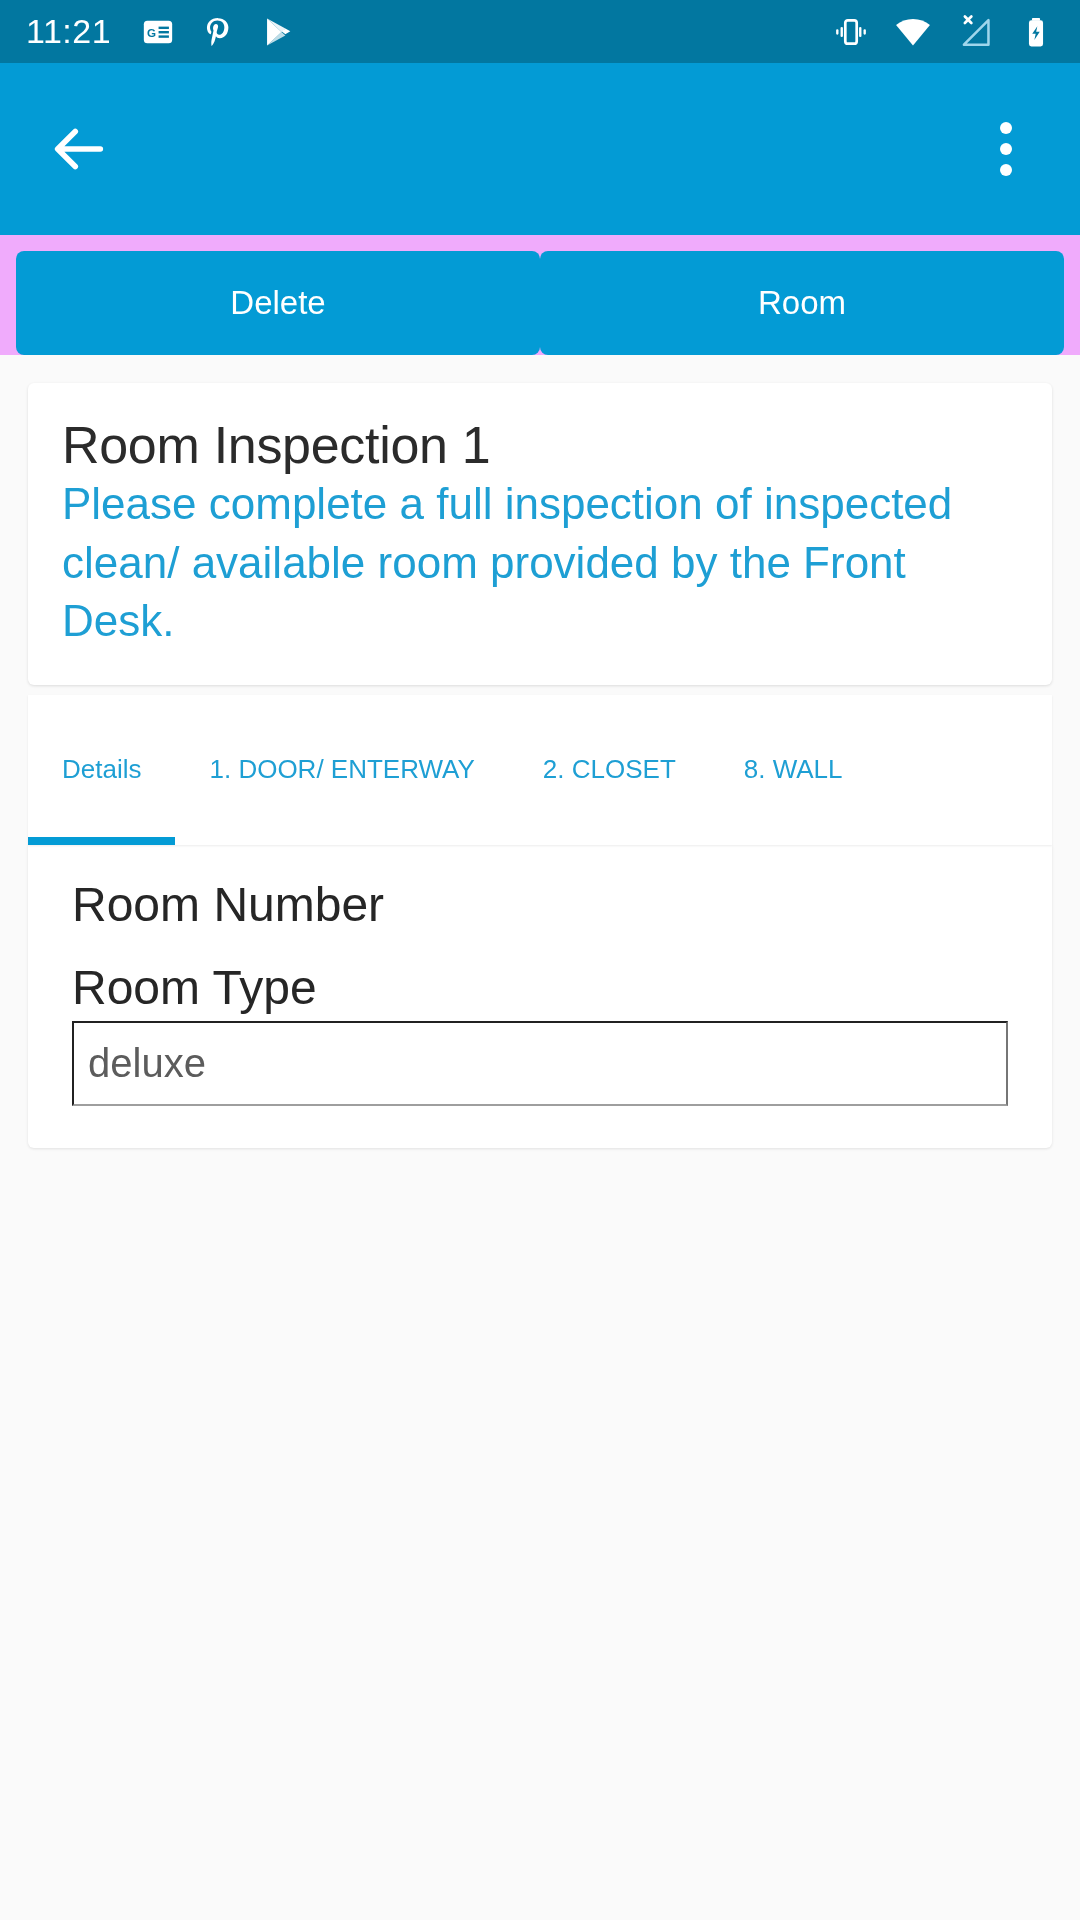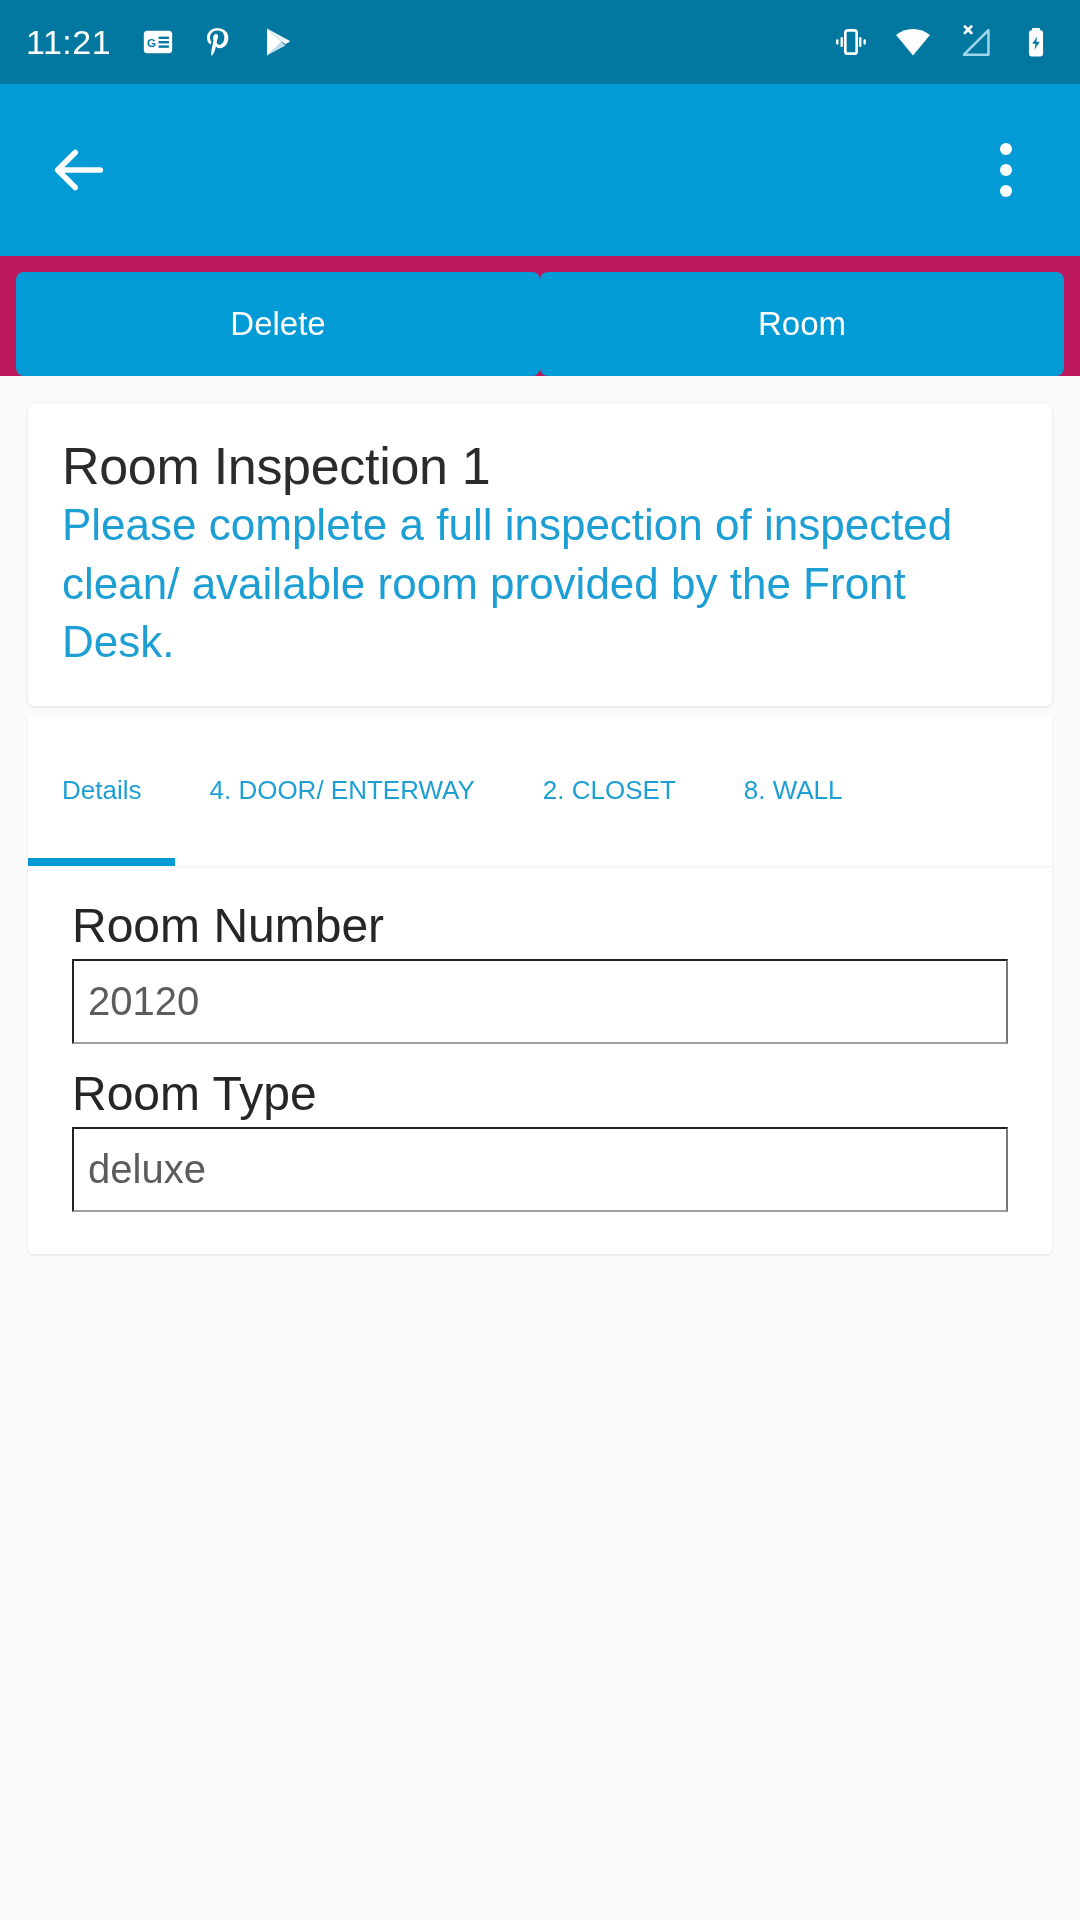"11:21" .status-bar { height: 84px -> 63px }
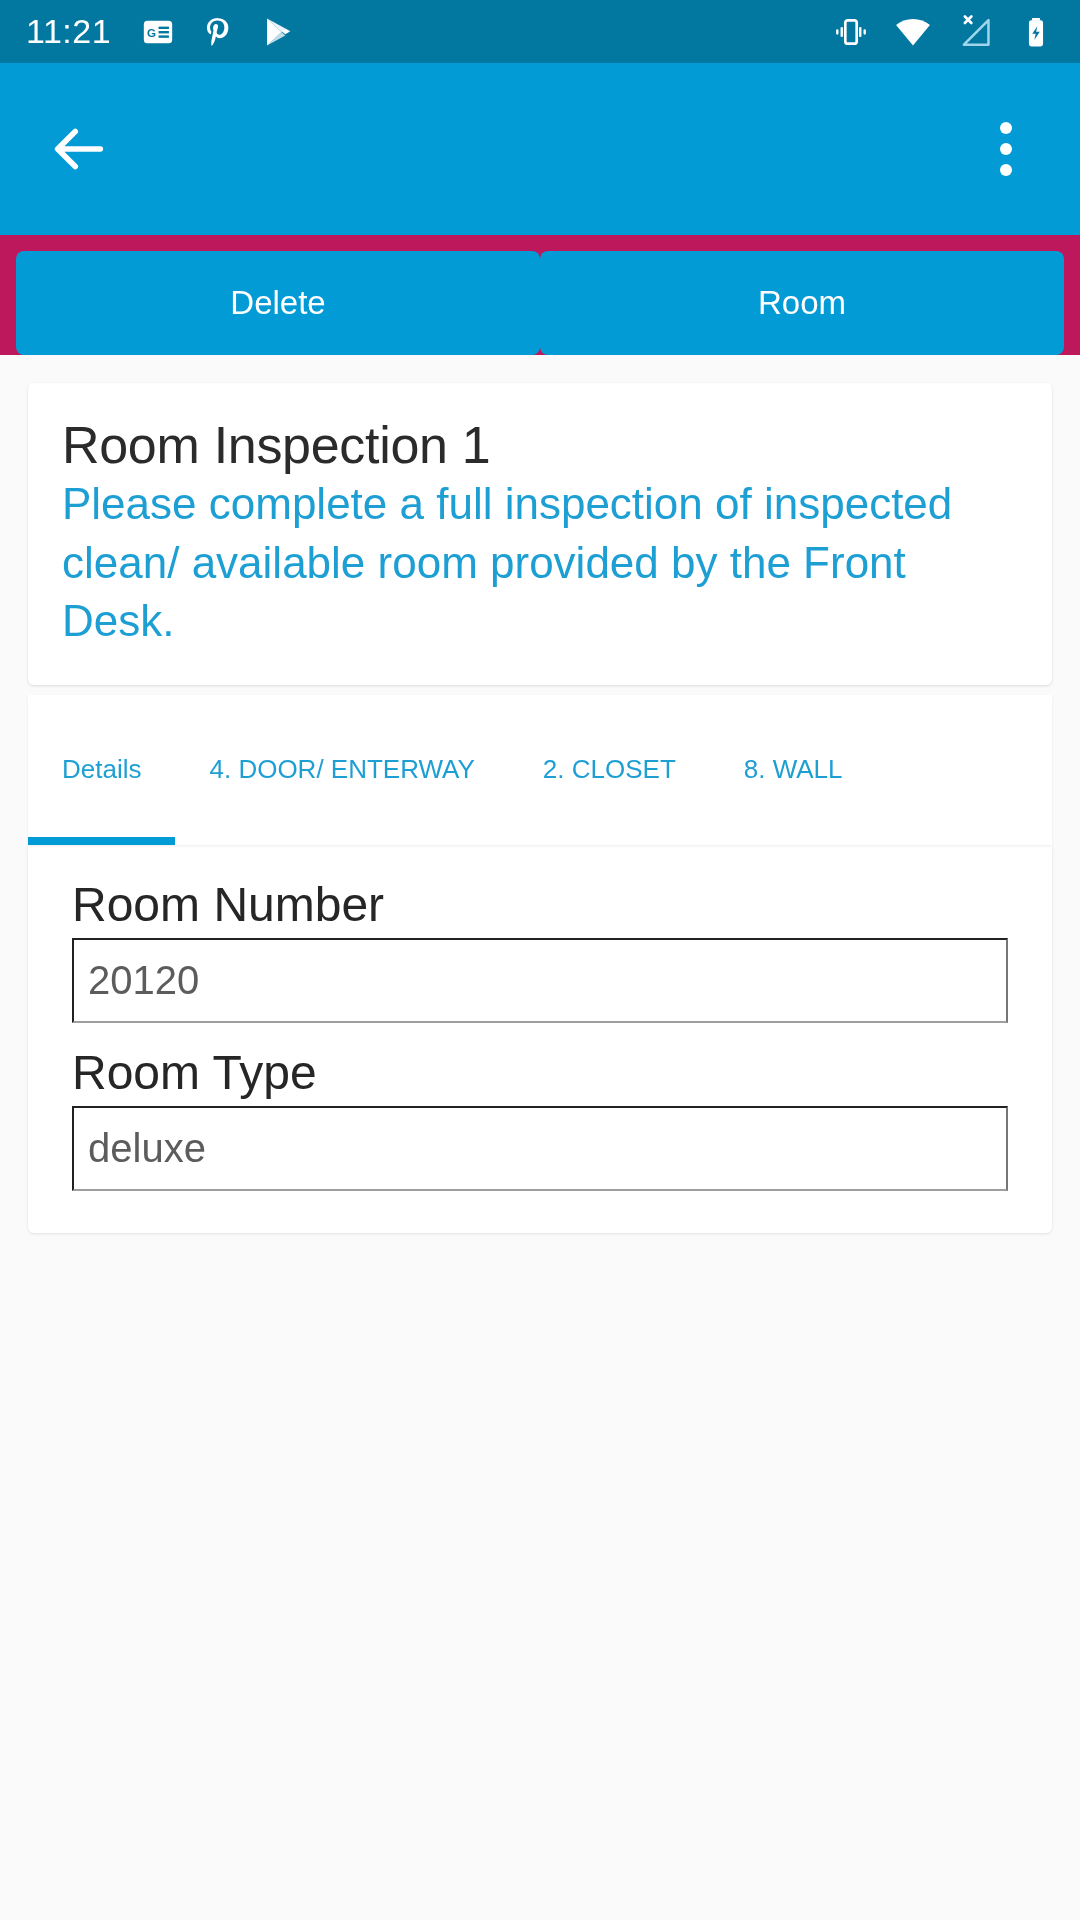"Delete" .action-row { background: #be185d -> #f0abfc }
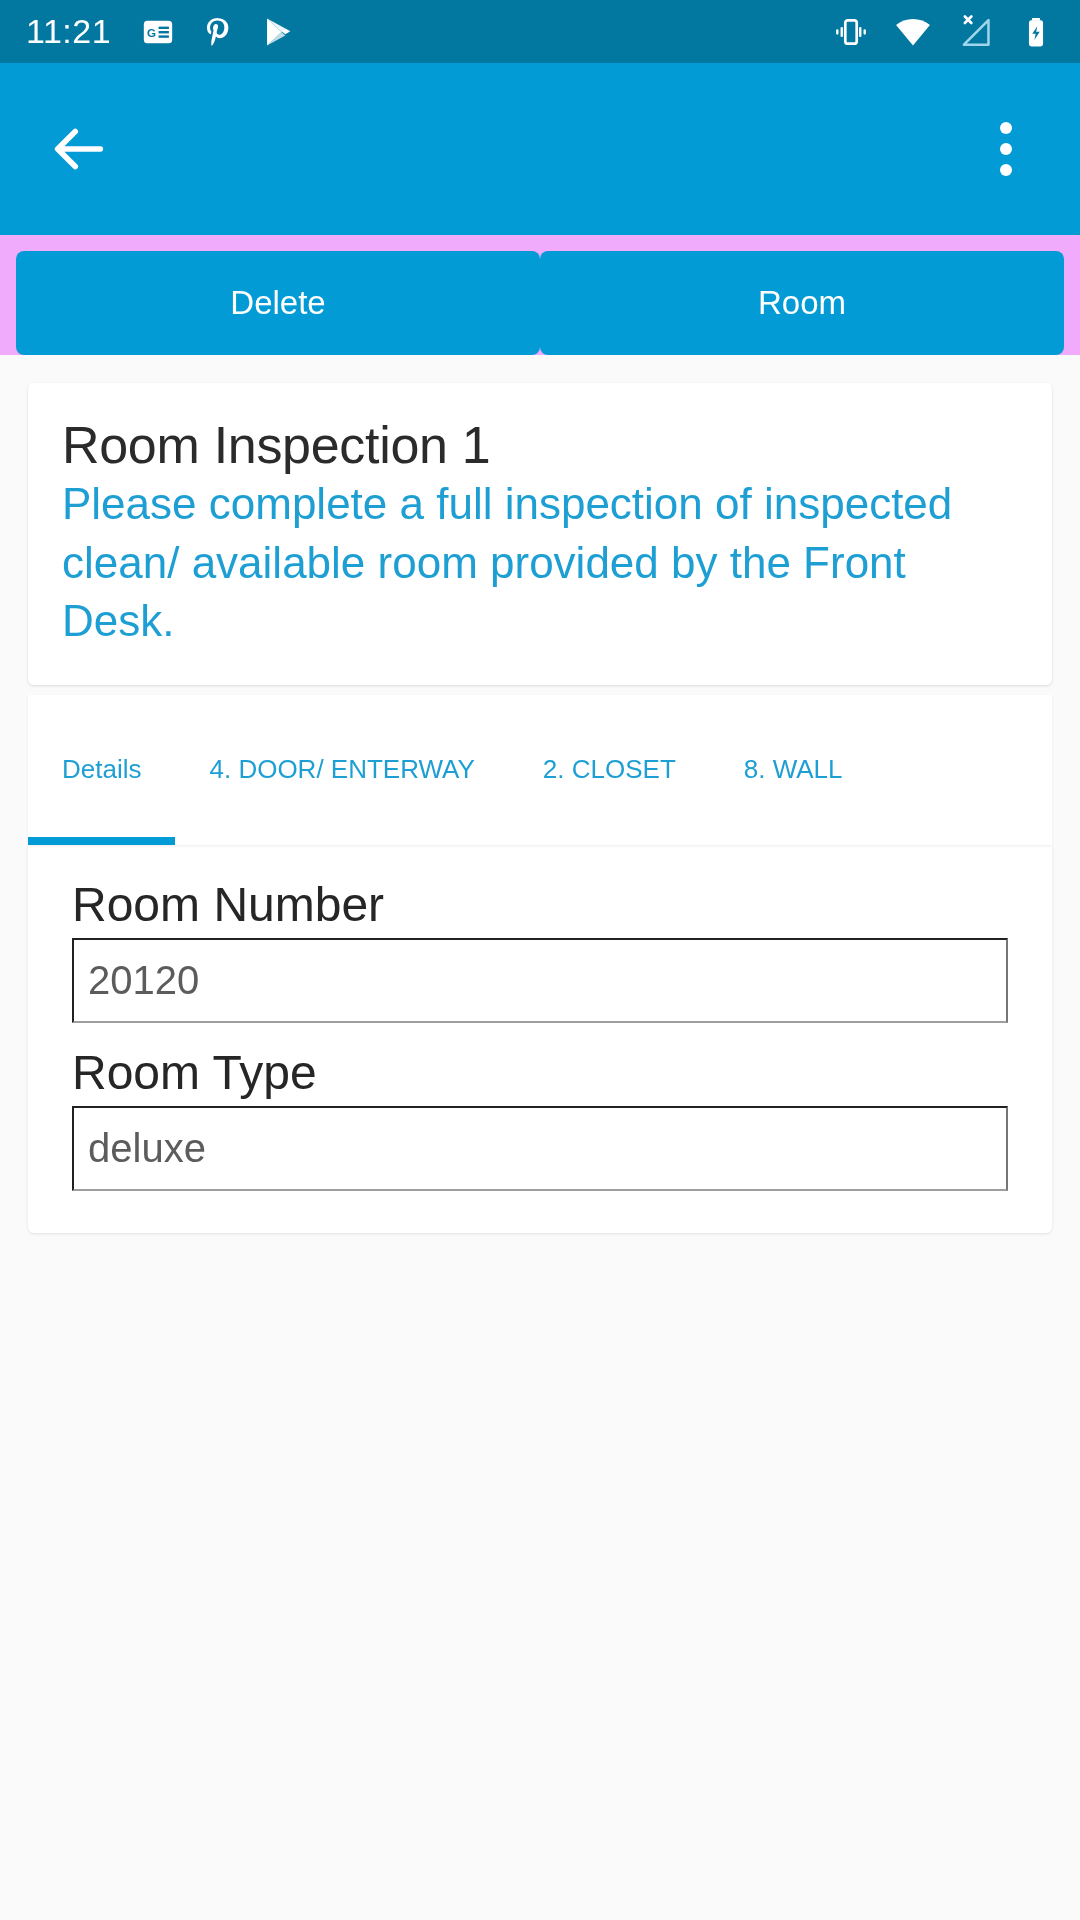"4. DOOR/ ENTERWAY" div.tab { text: 4 -> 1 }
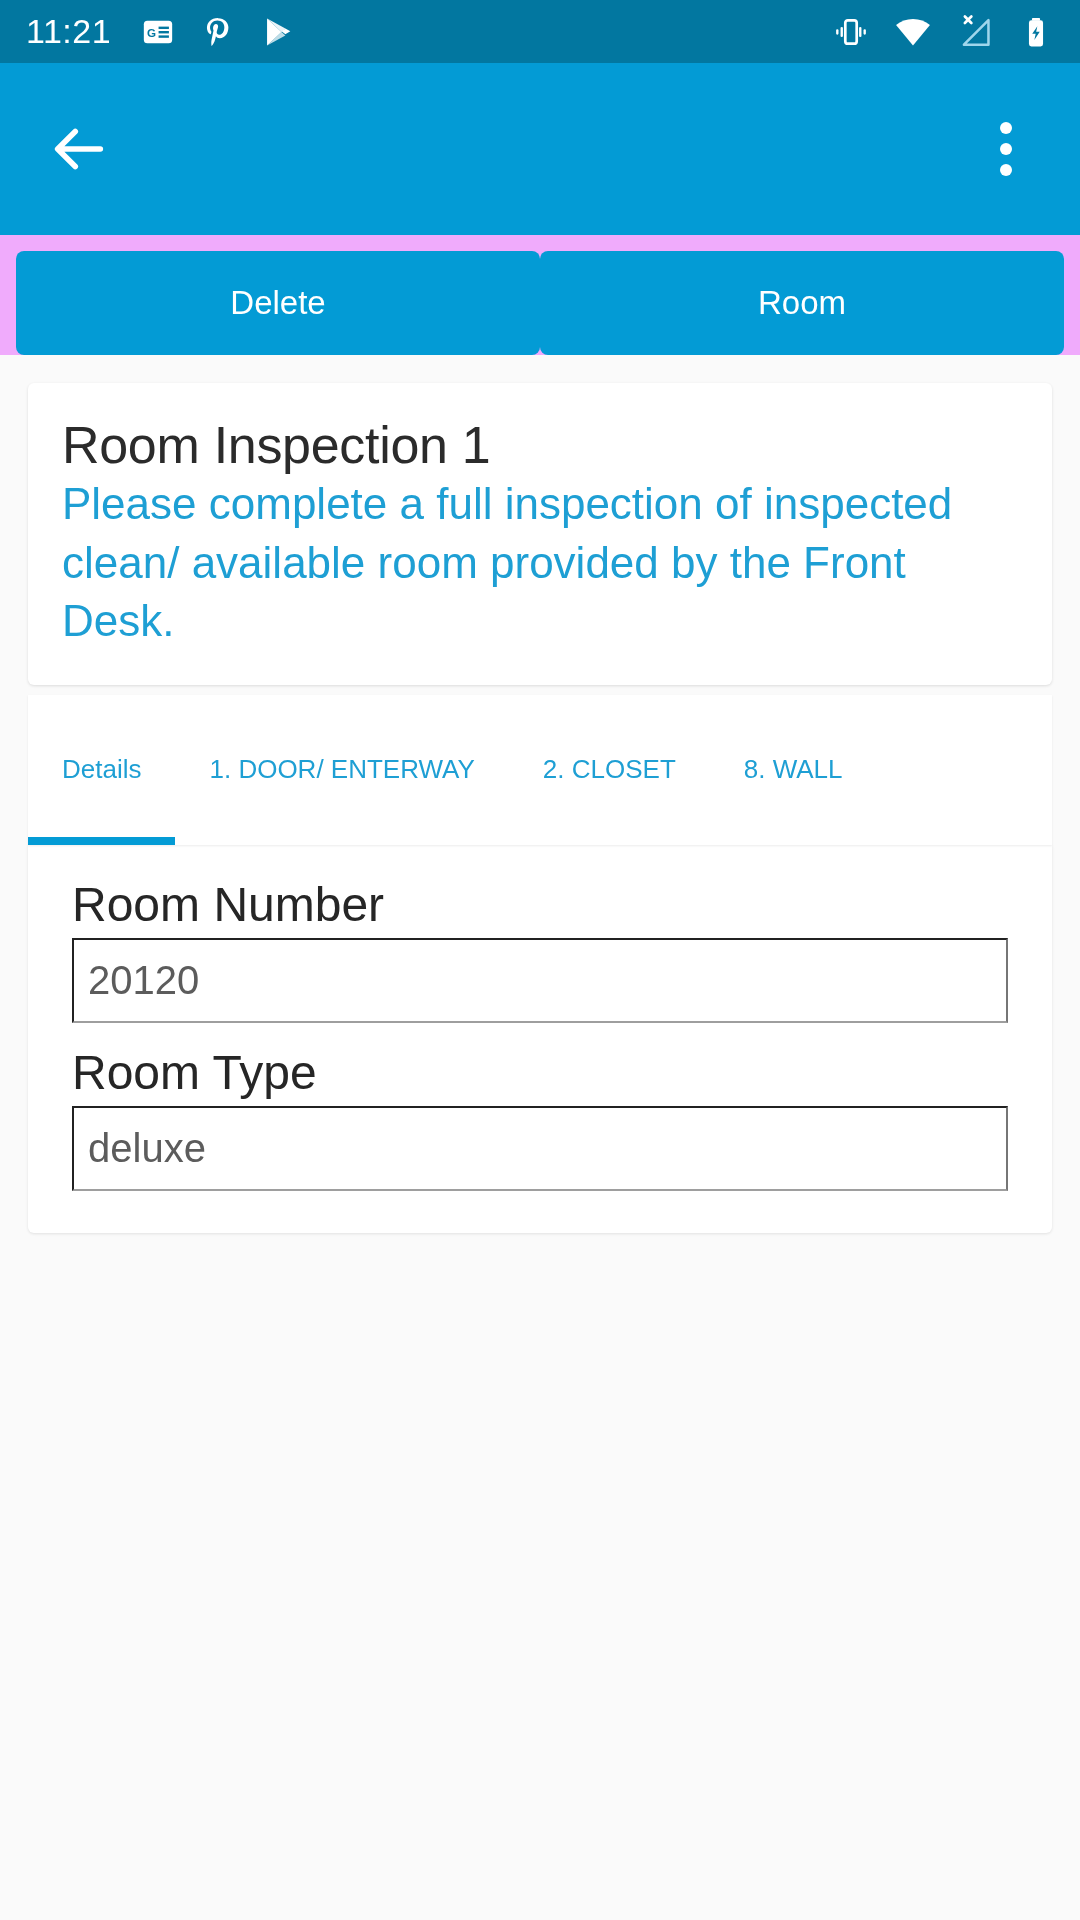"20120" input.field-value { html: <input> -> none }
